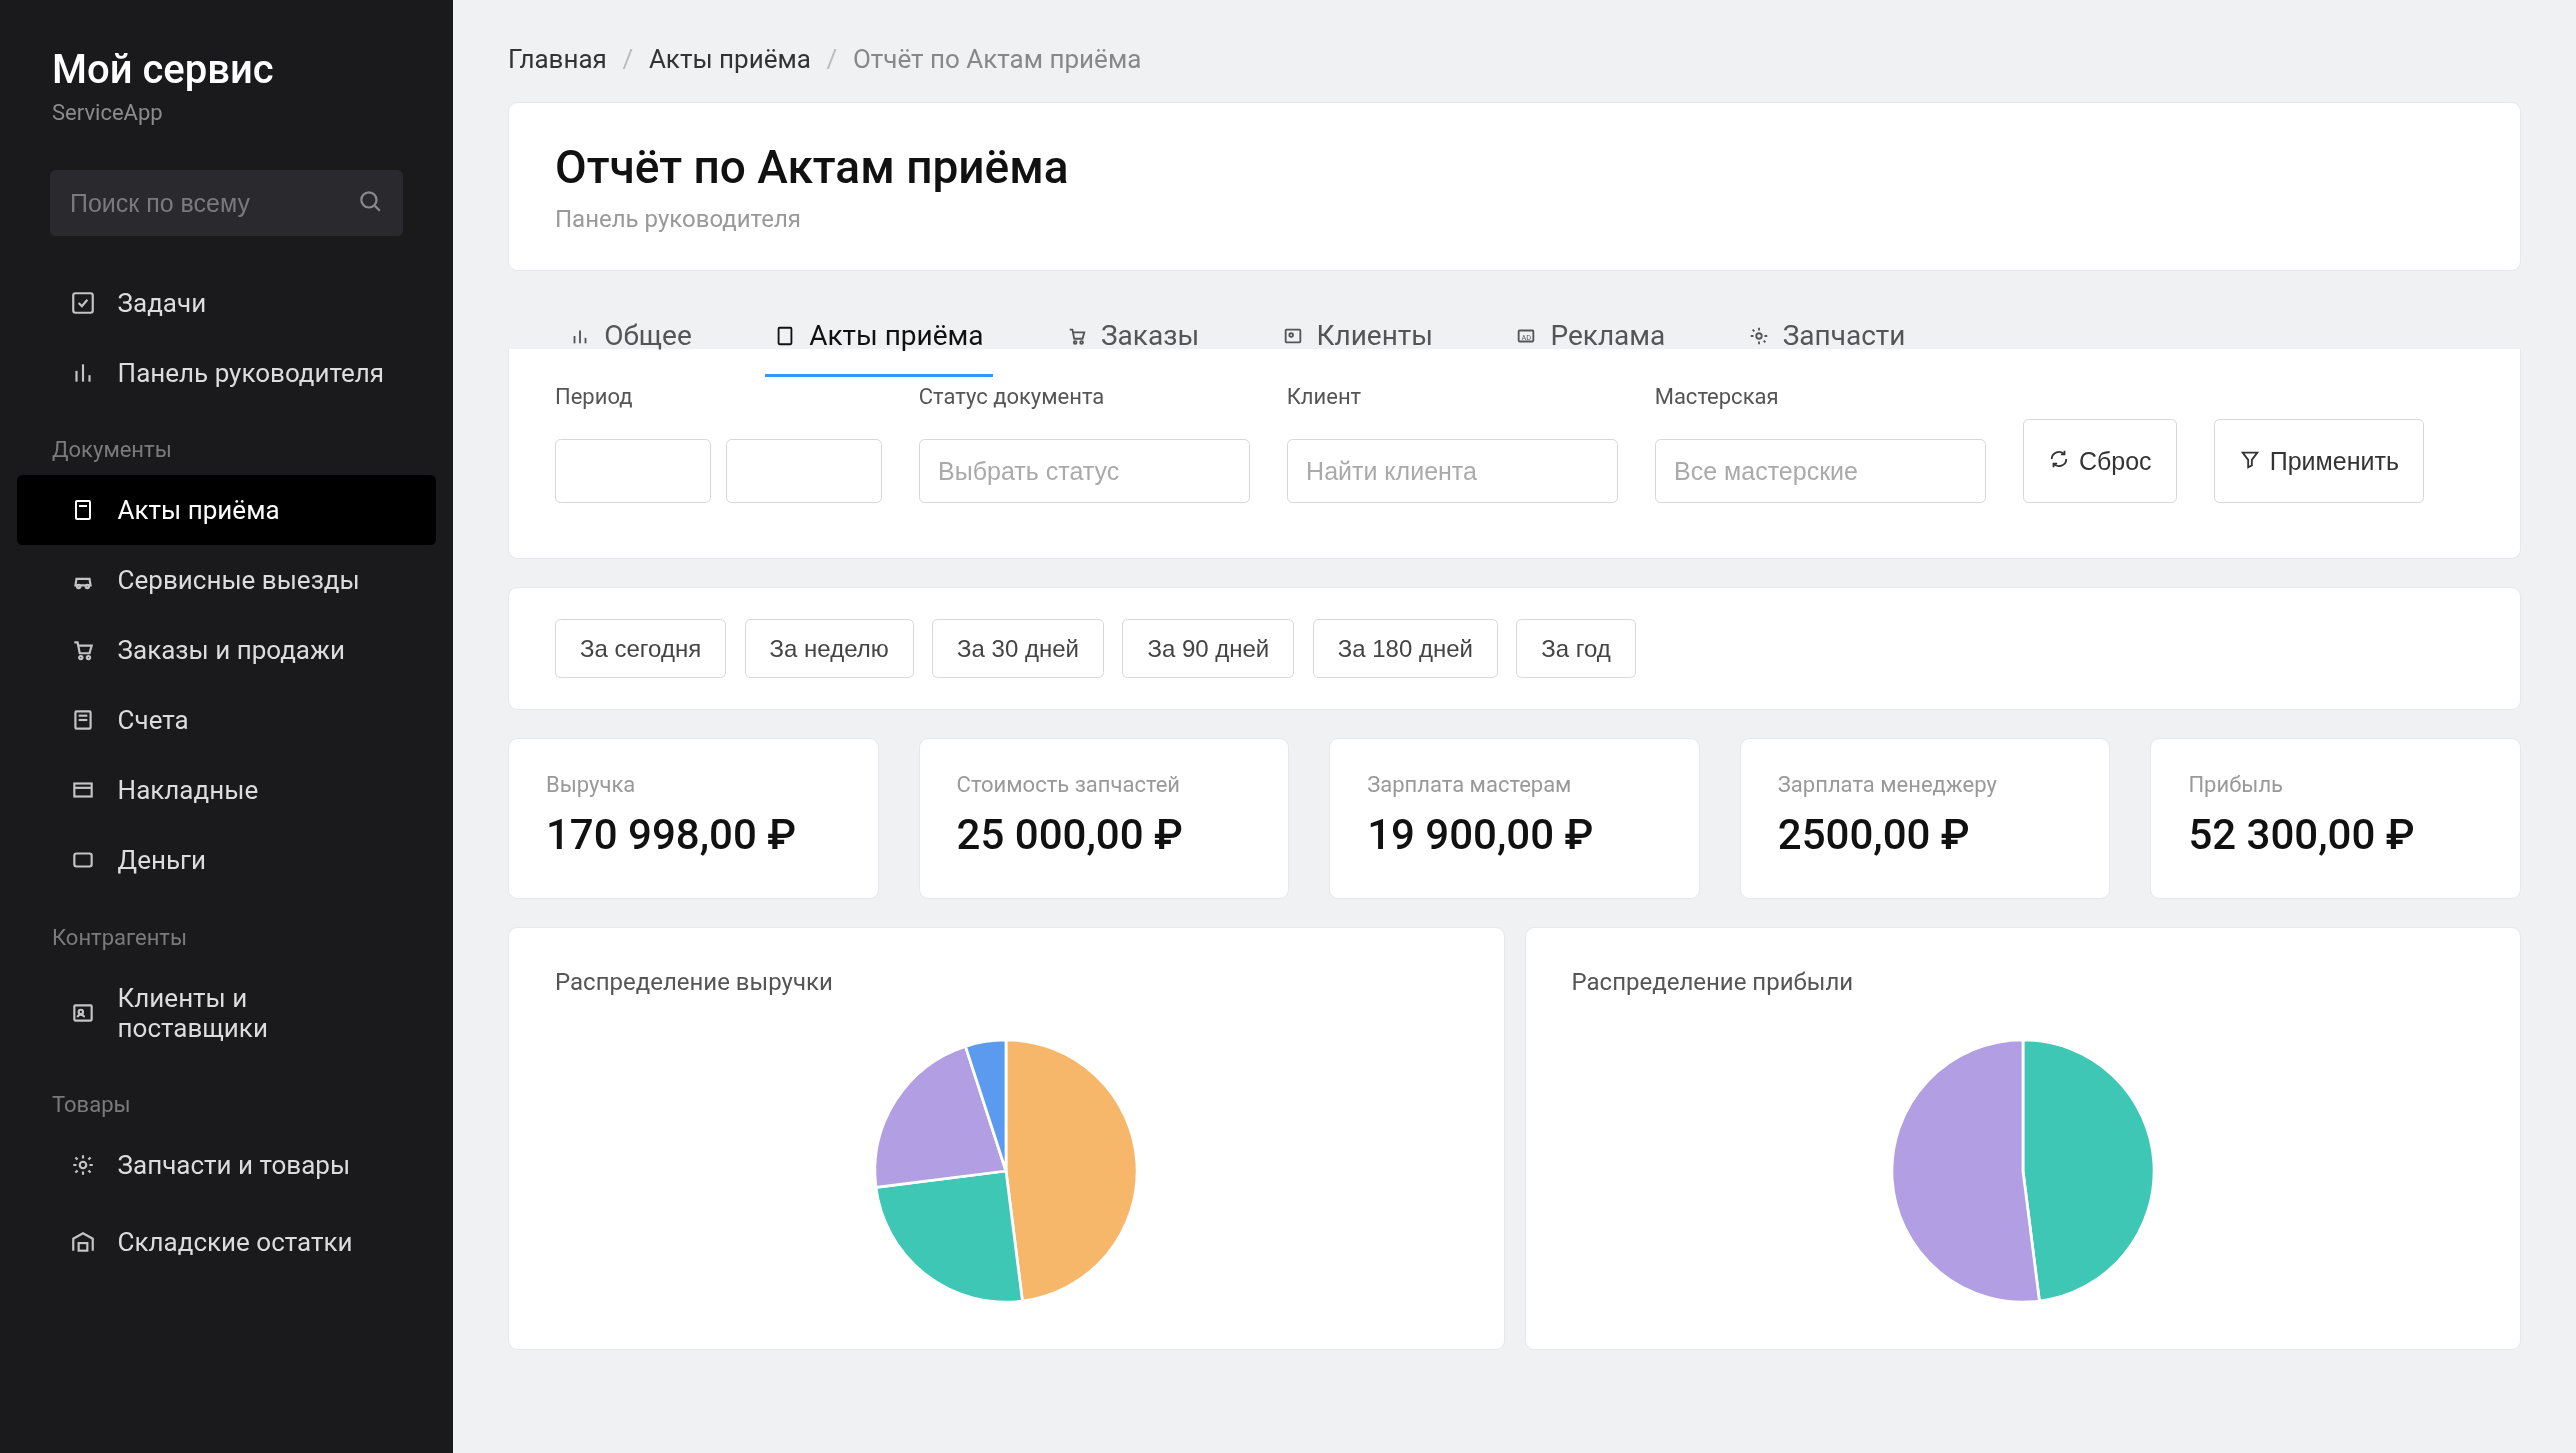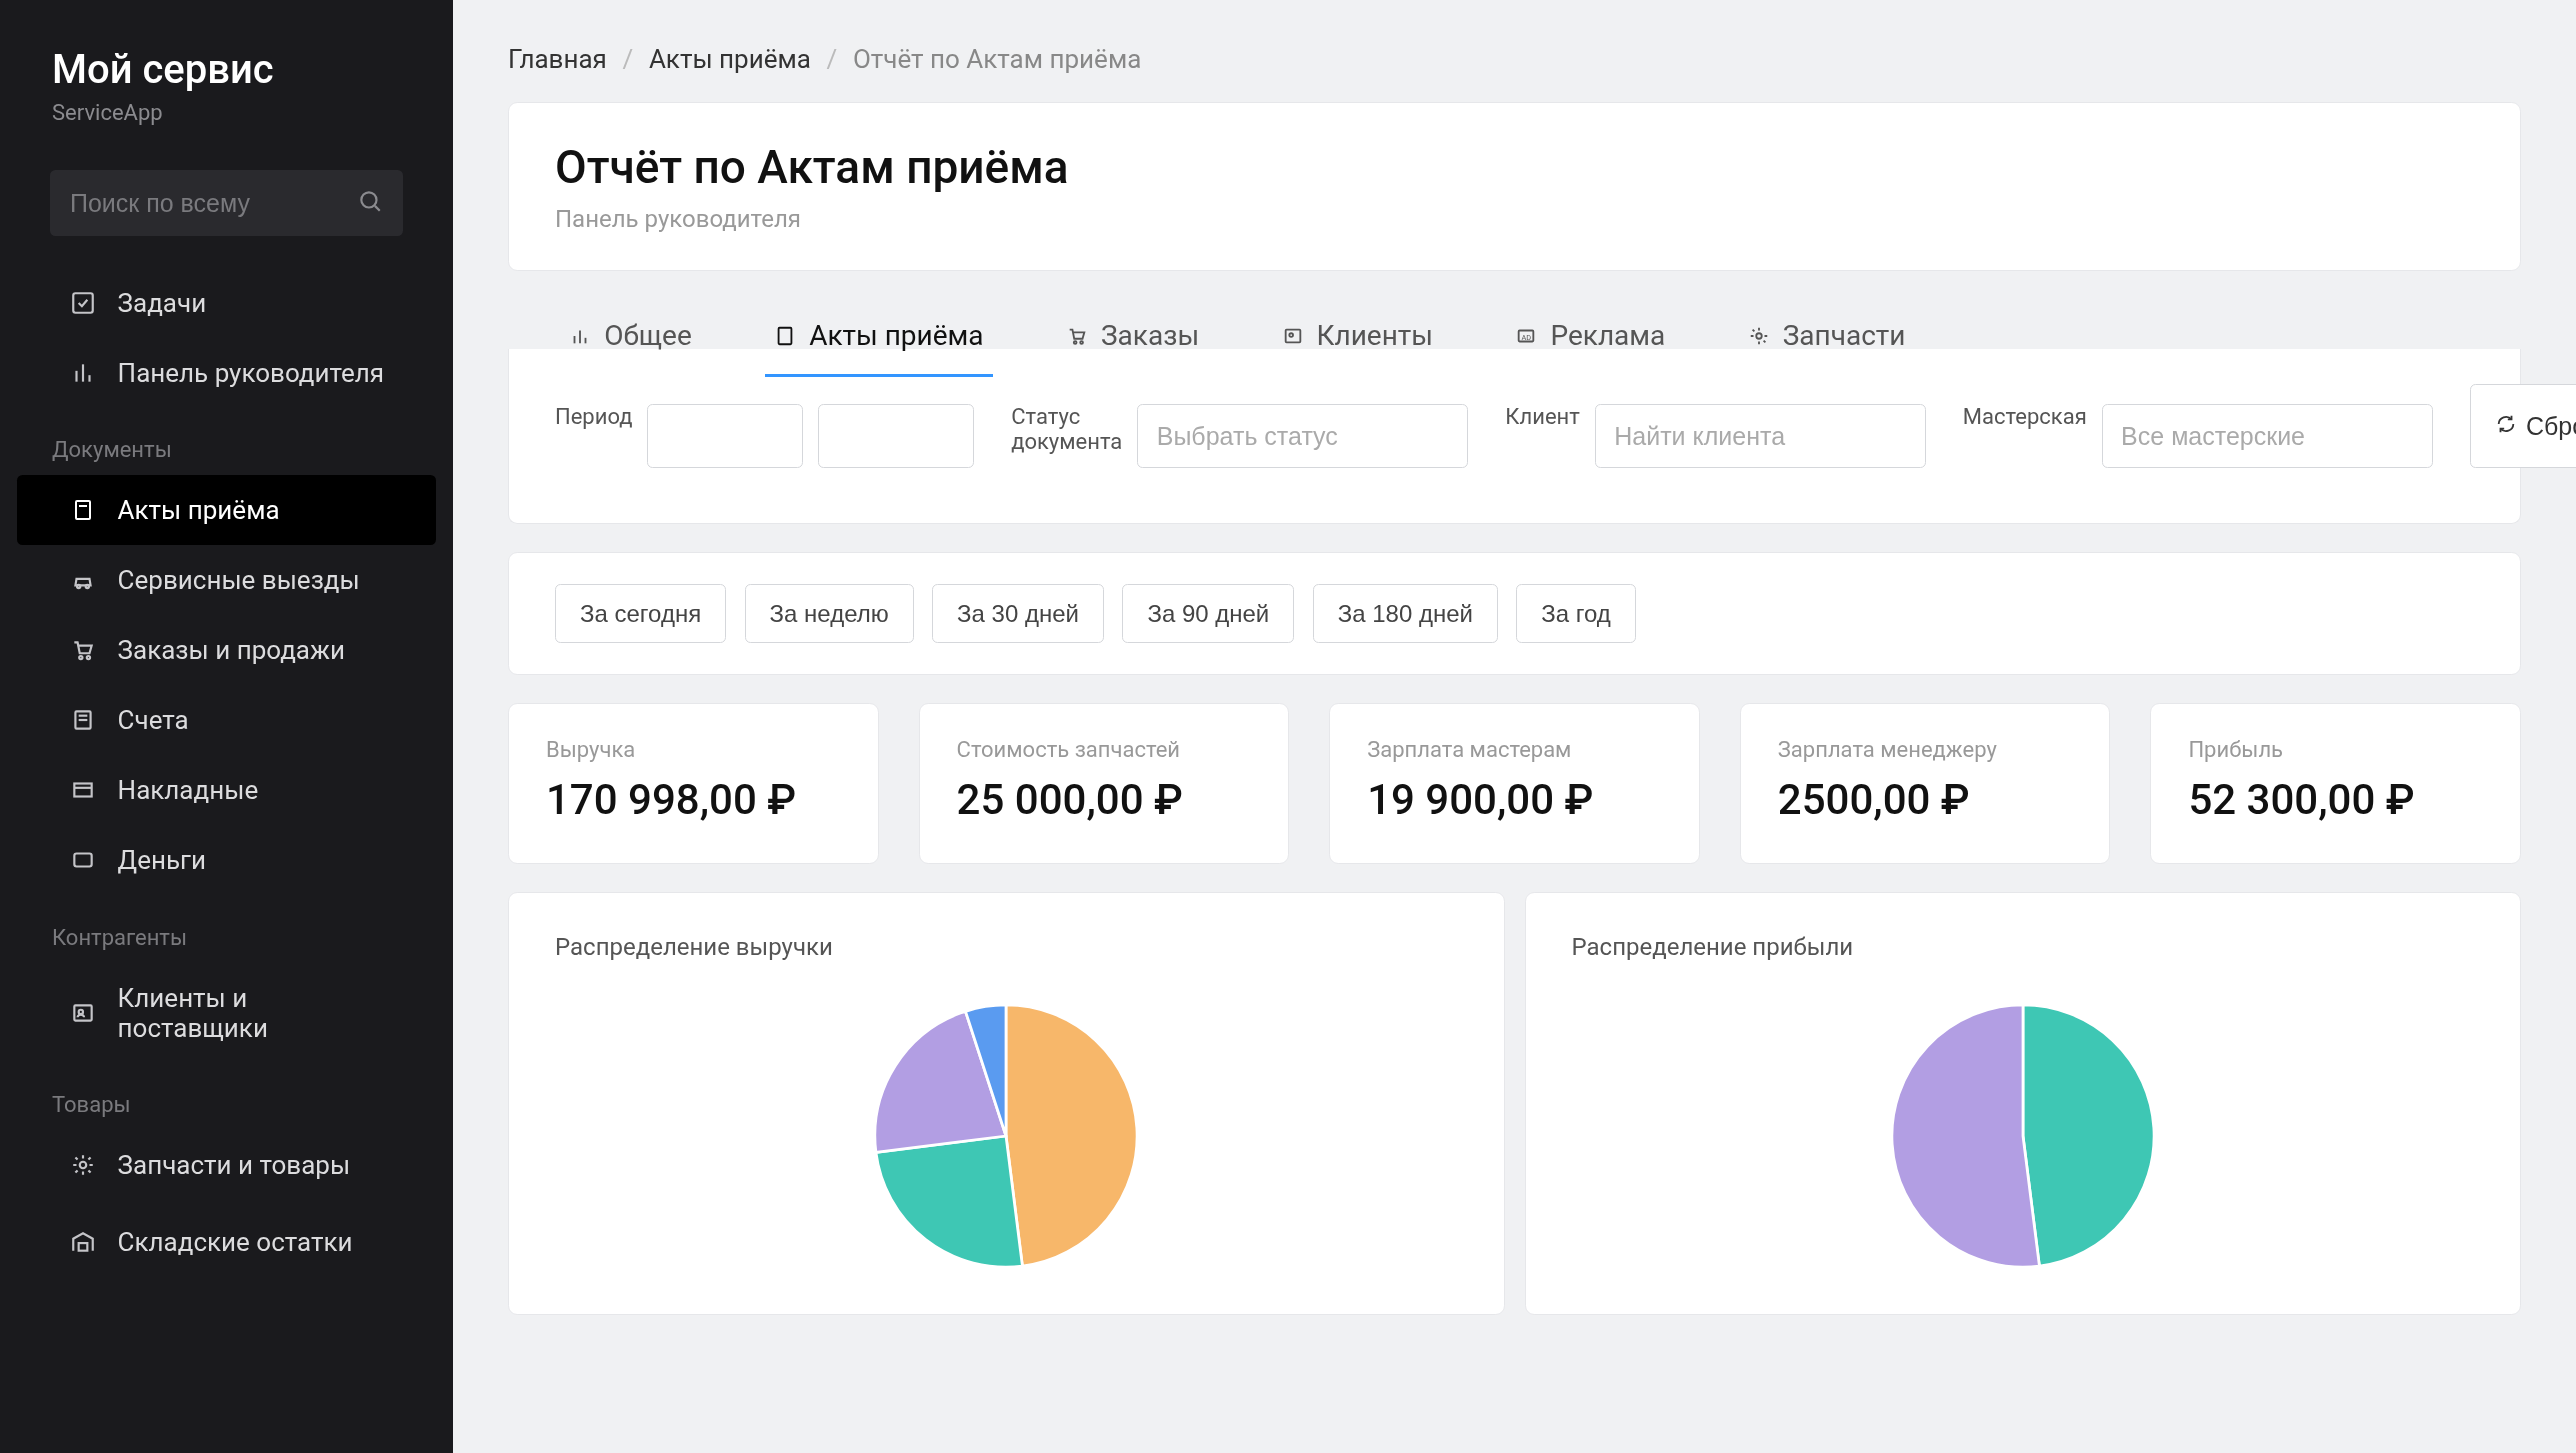"Период" .fg { flex-direction: none -> column; gap: 15px -> 30px }
